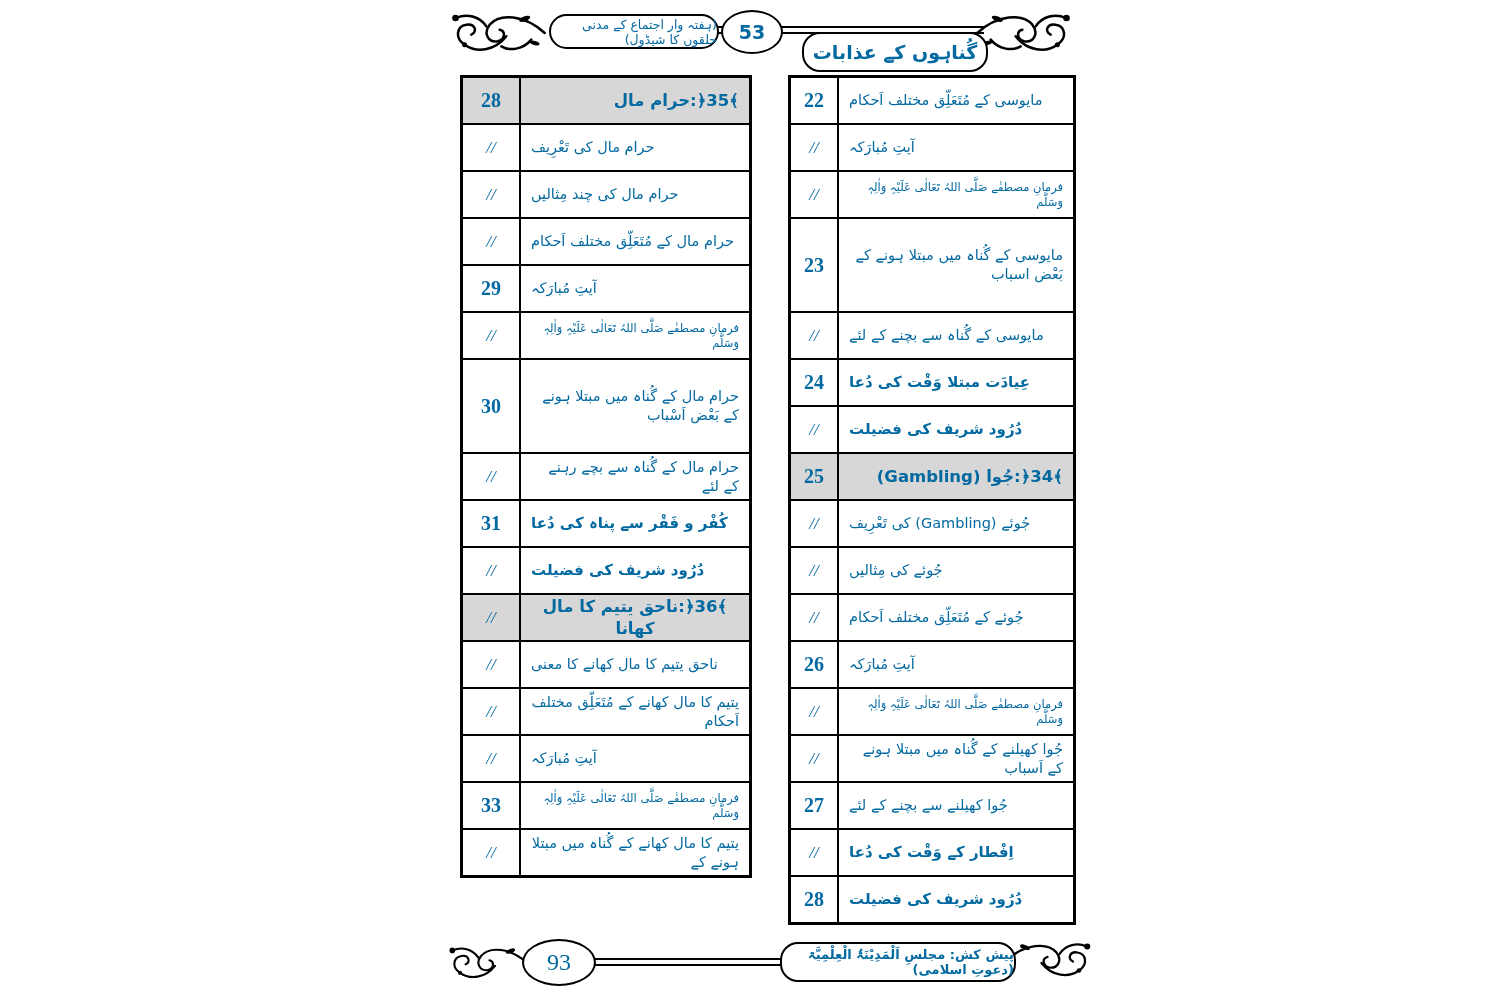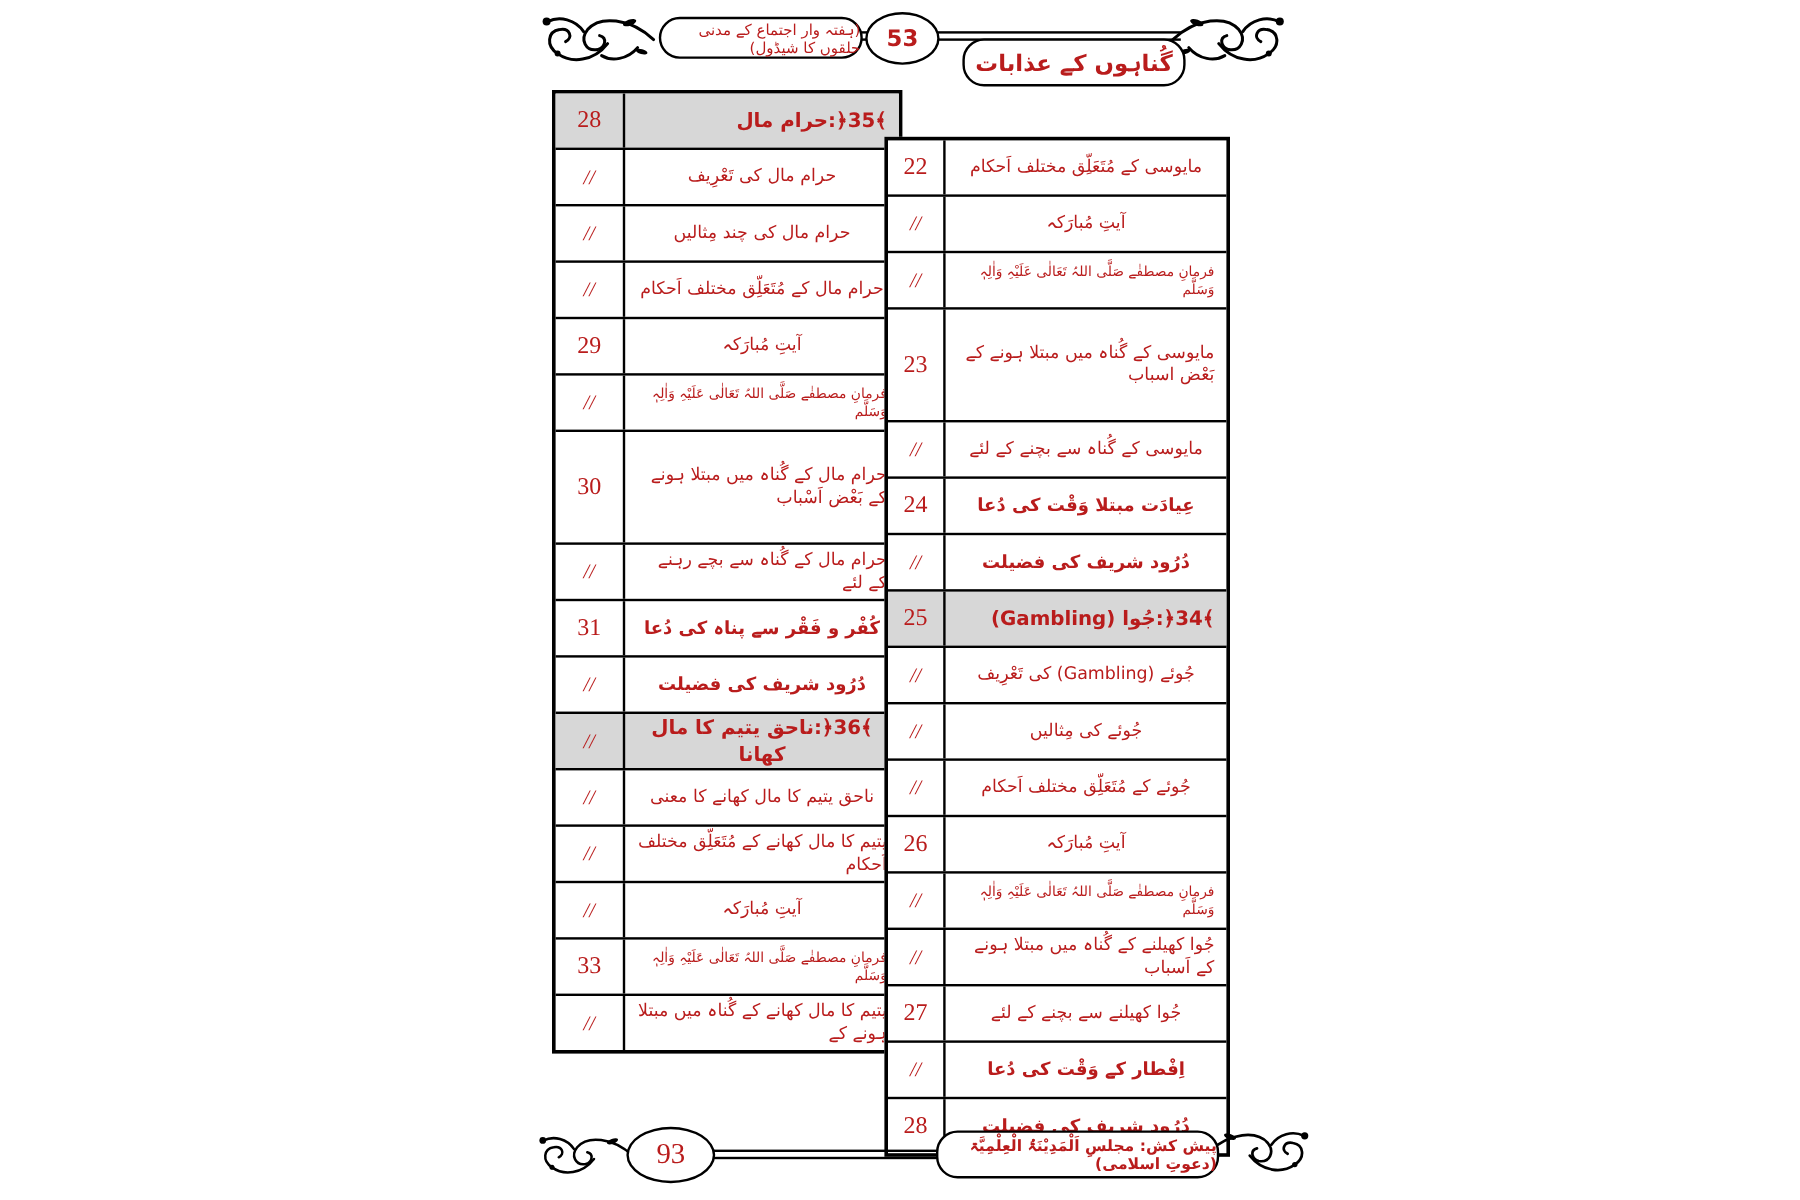"(ہفتہ وار اجتماع کے مدنی" .page { color: #b91c1c -> #0369a1 }
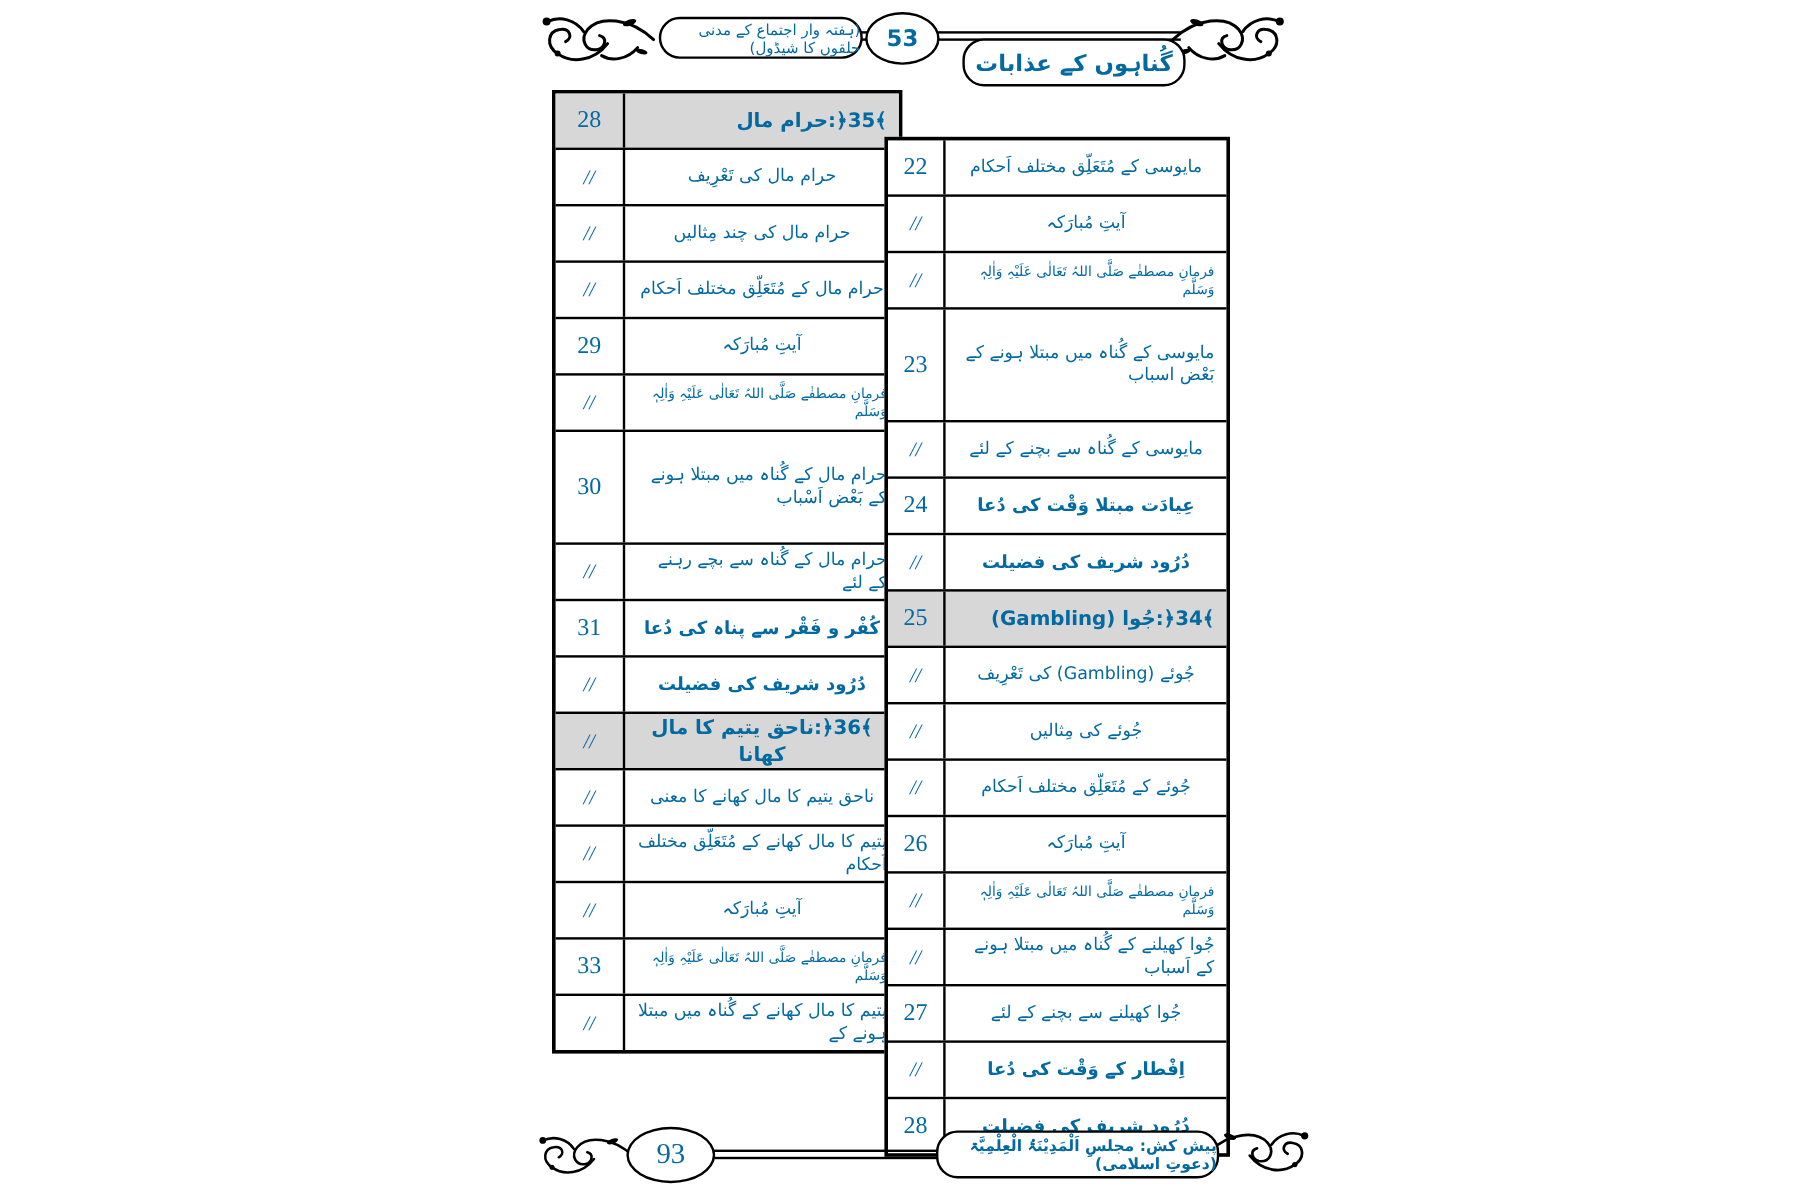"28" .num { font-weight: normal -> bold }
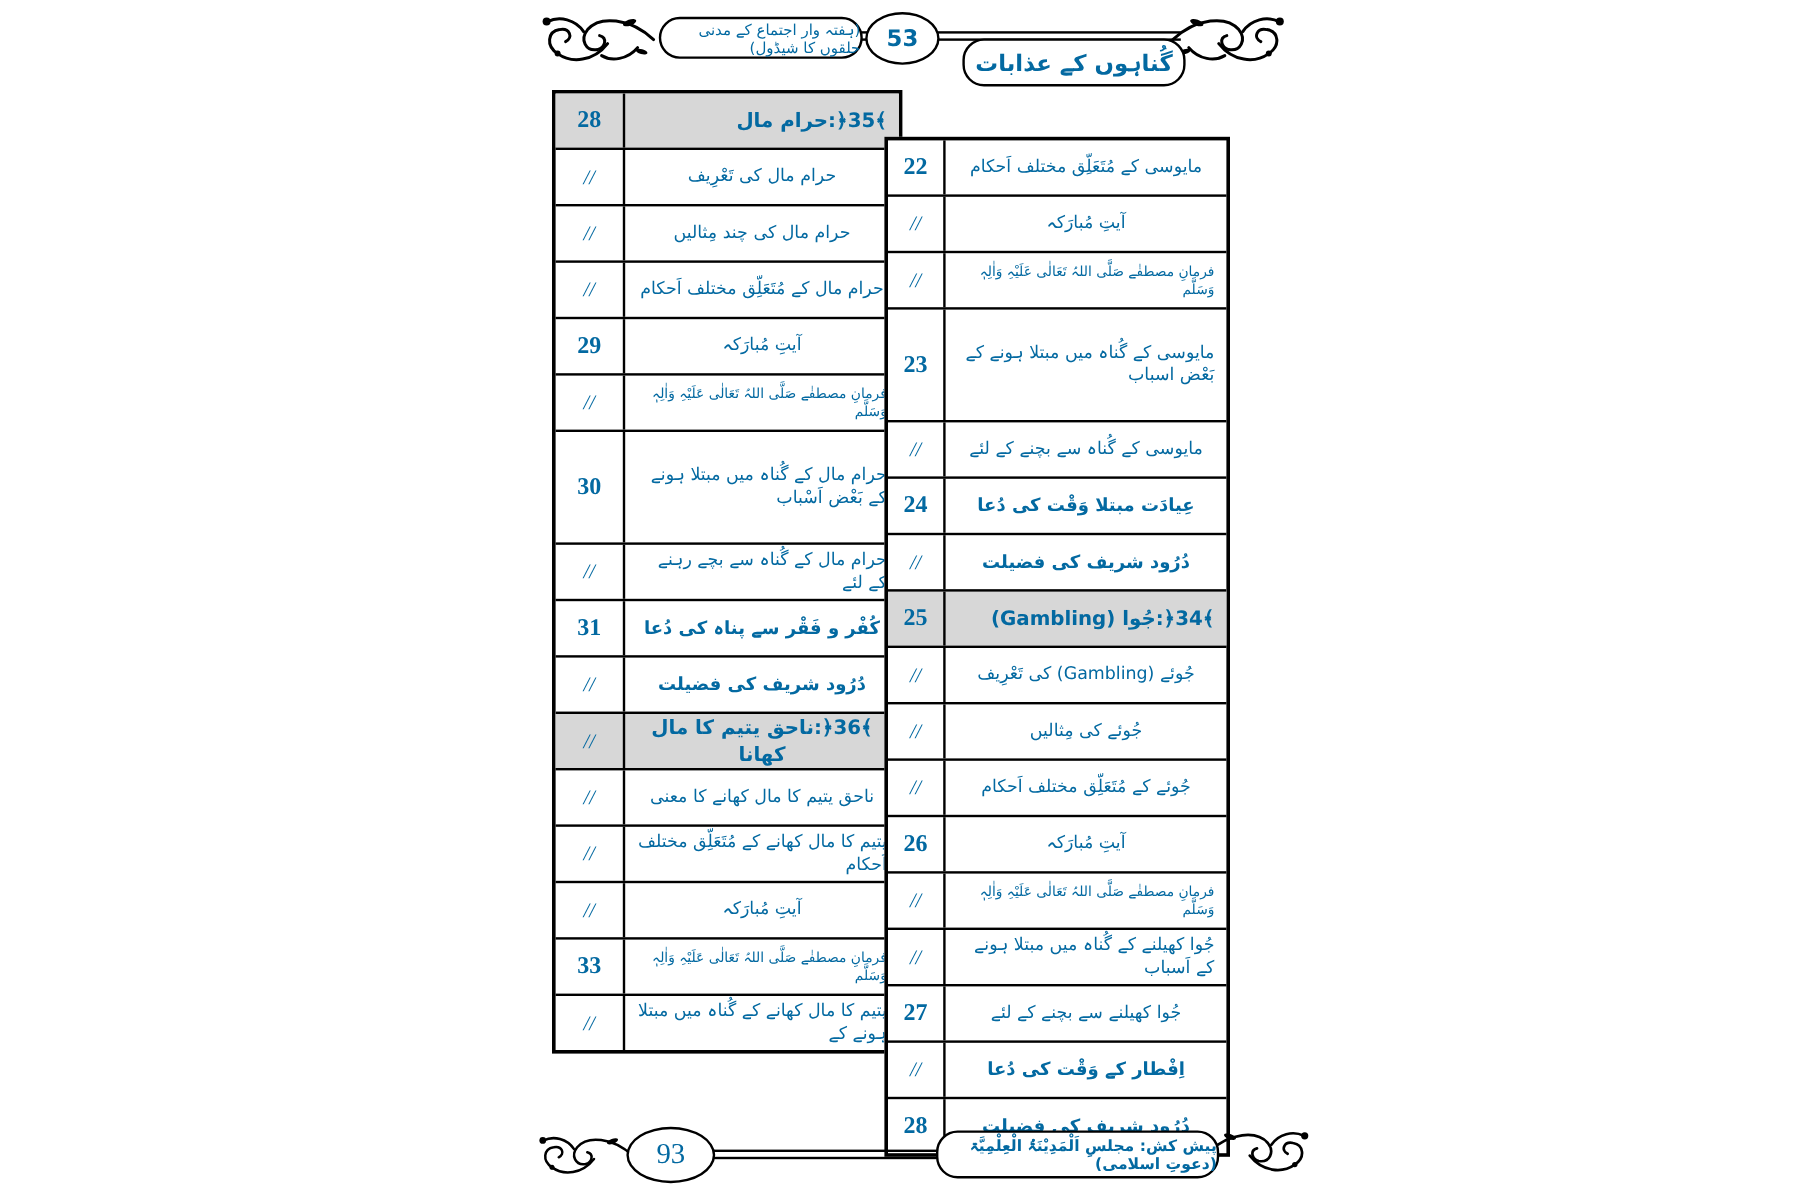"22" .toc-right { left: 737px -> 788px; margin-top: 39px -> none }
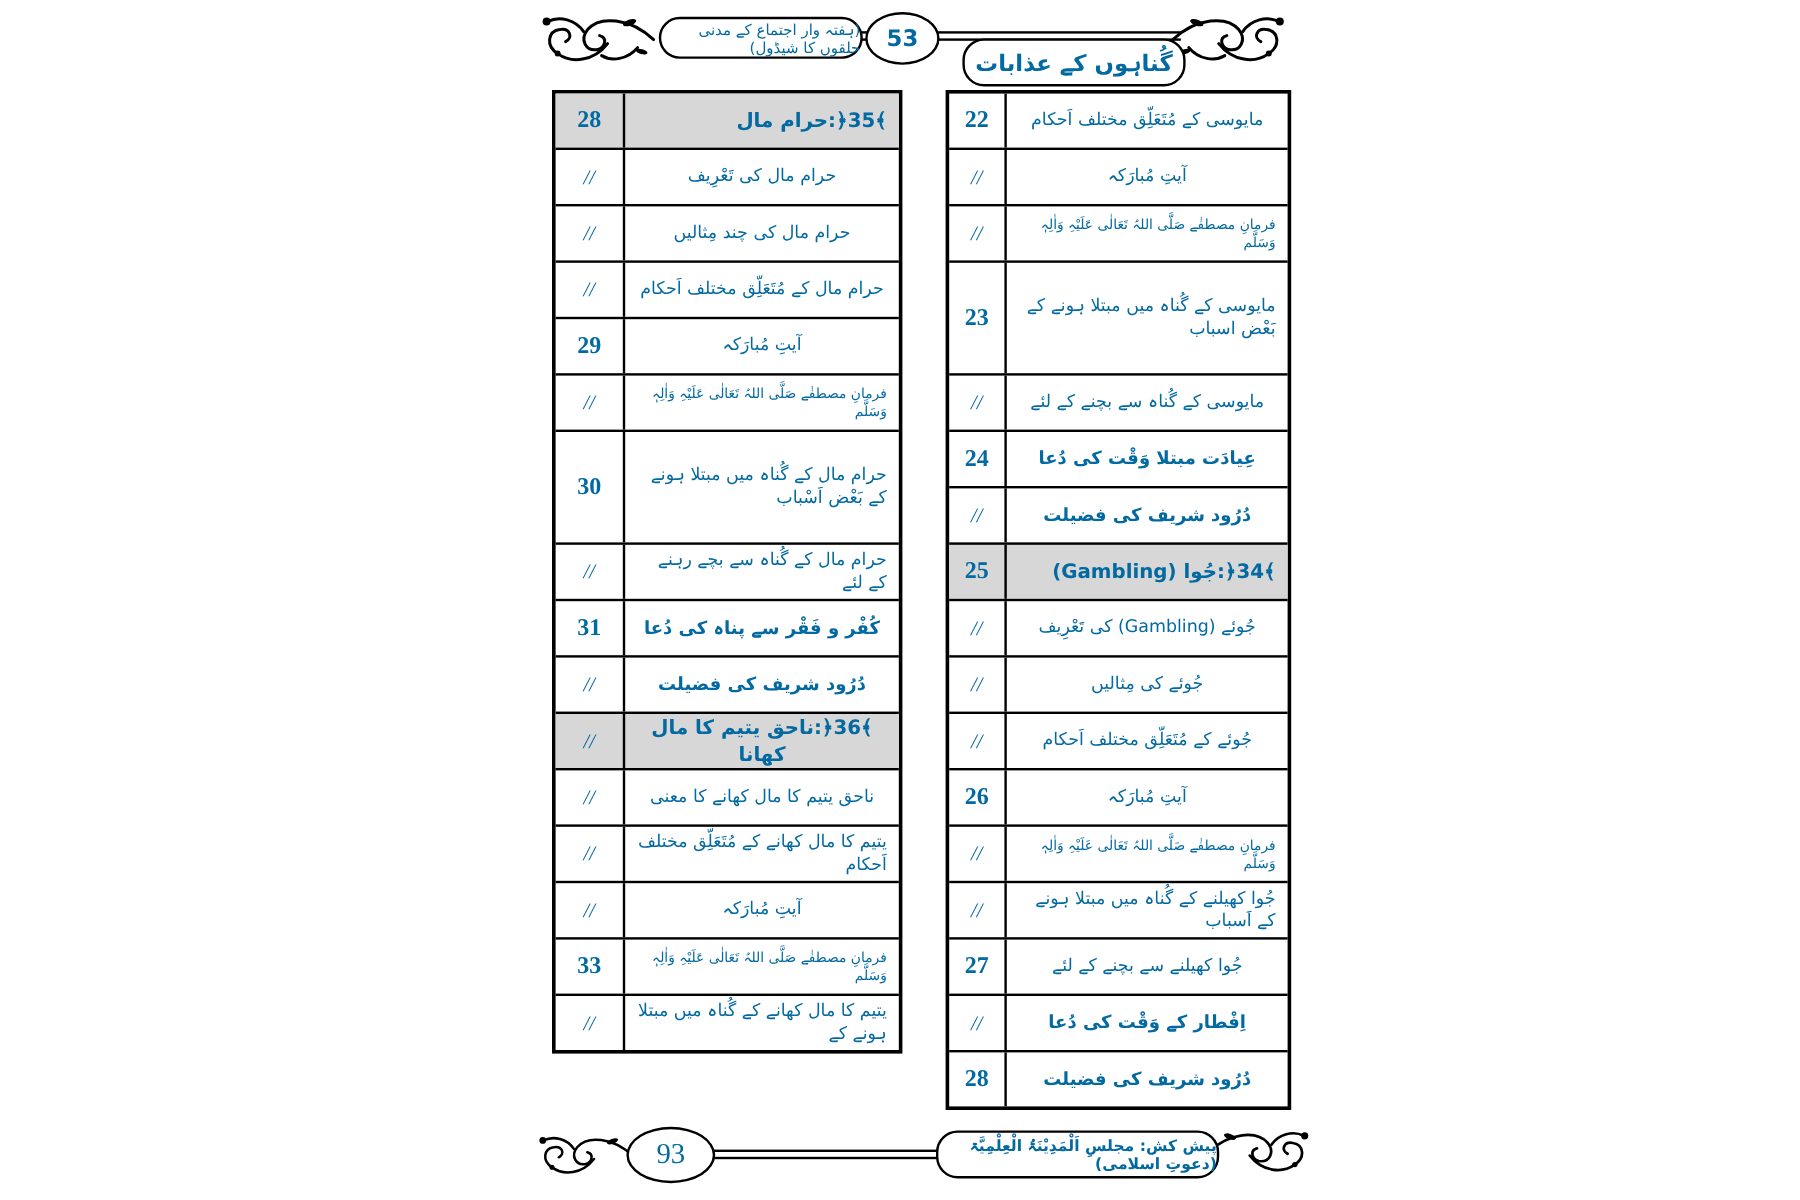"مایوسی کے مُتَعَلِّق مختلف اَحکام" .txt { justify-content: center -> flex-end }
